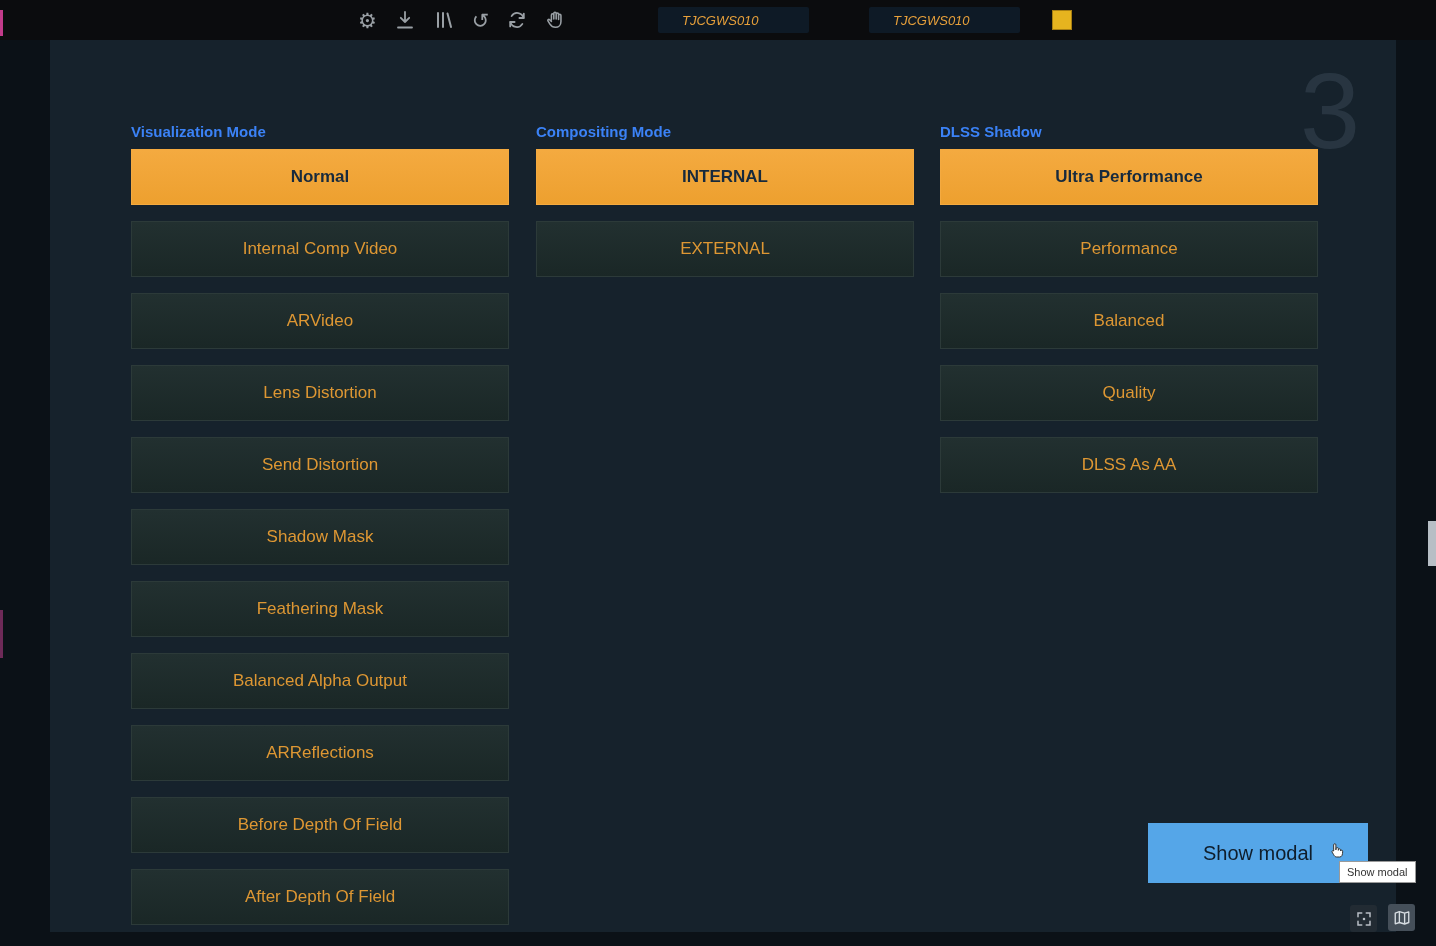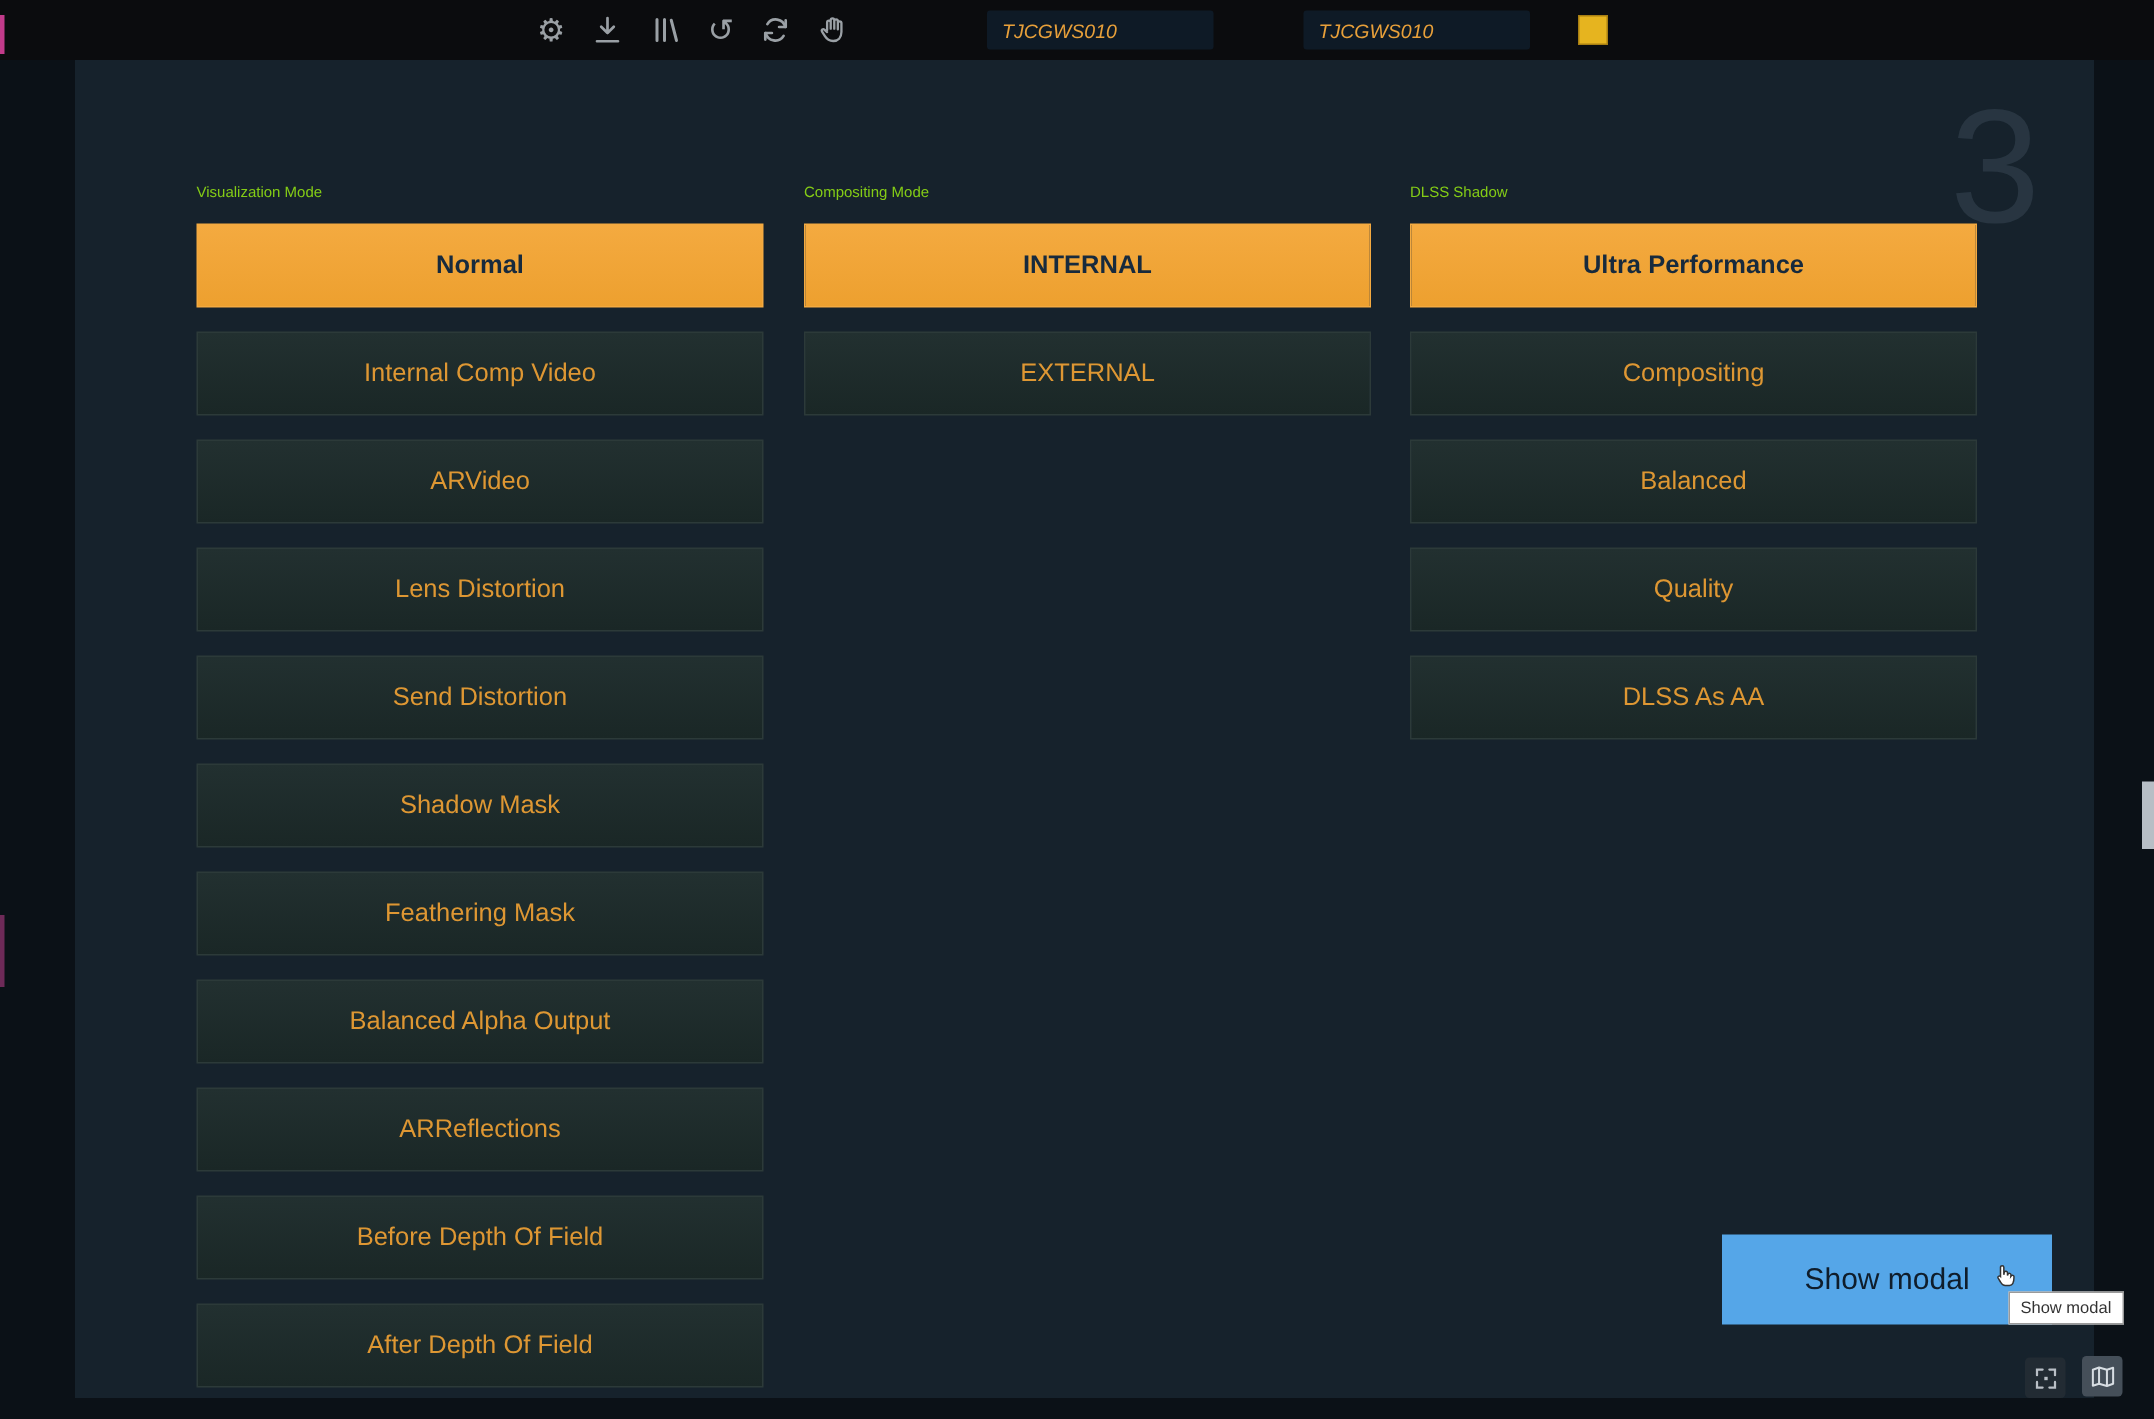"TJCGWS010" .tb-input { padding: 0 10px -> 0 24px }
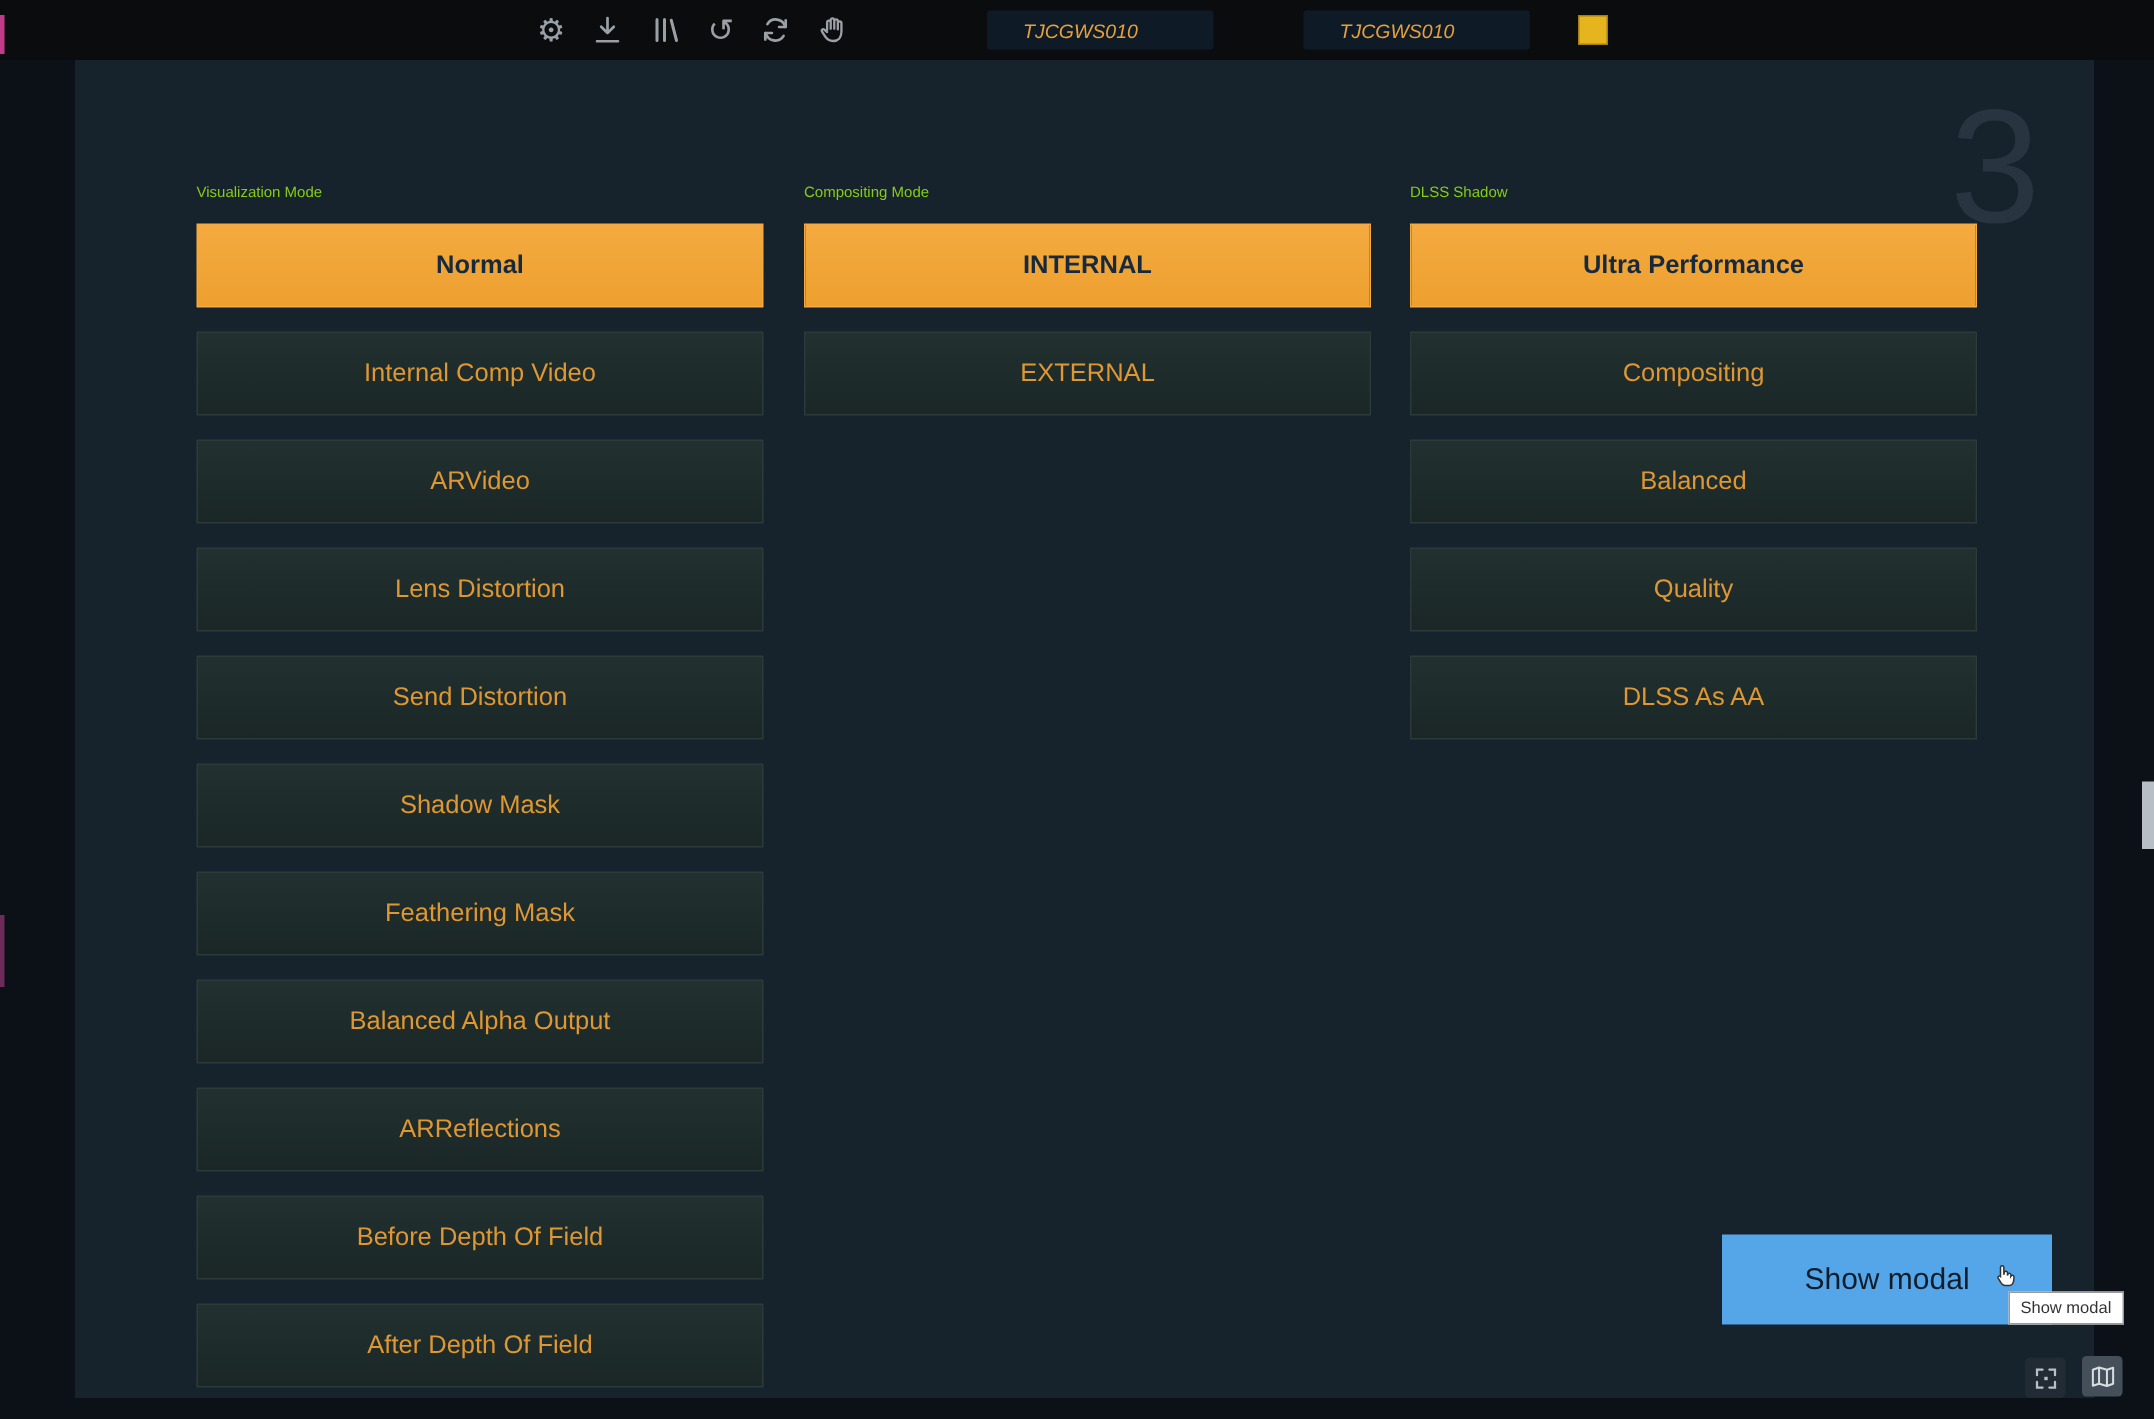"Visualization Mode" .group-label { color: #84cc16 -> #3b82f6; font-size: 10px -> 15px; font-weight: none -> bold }
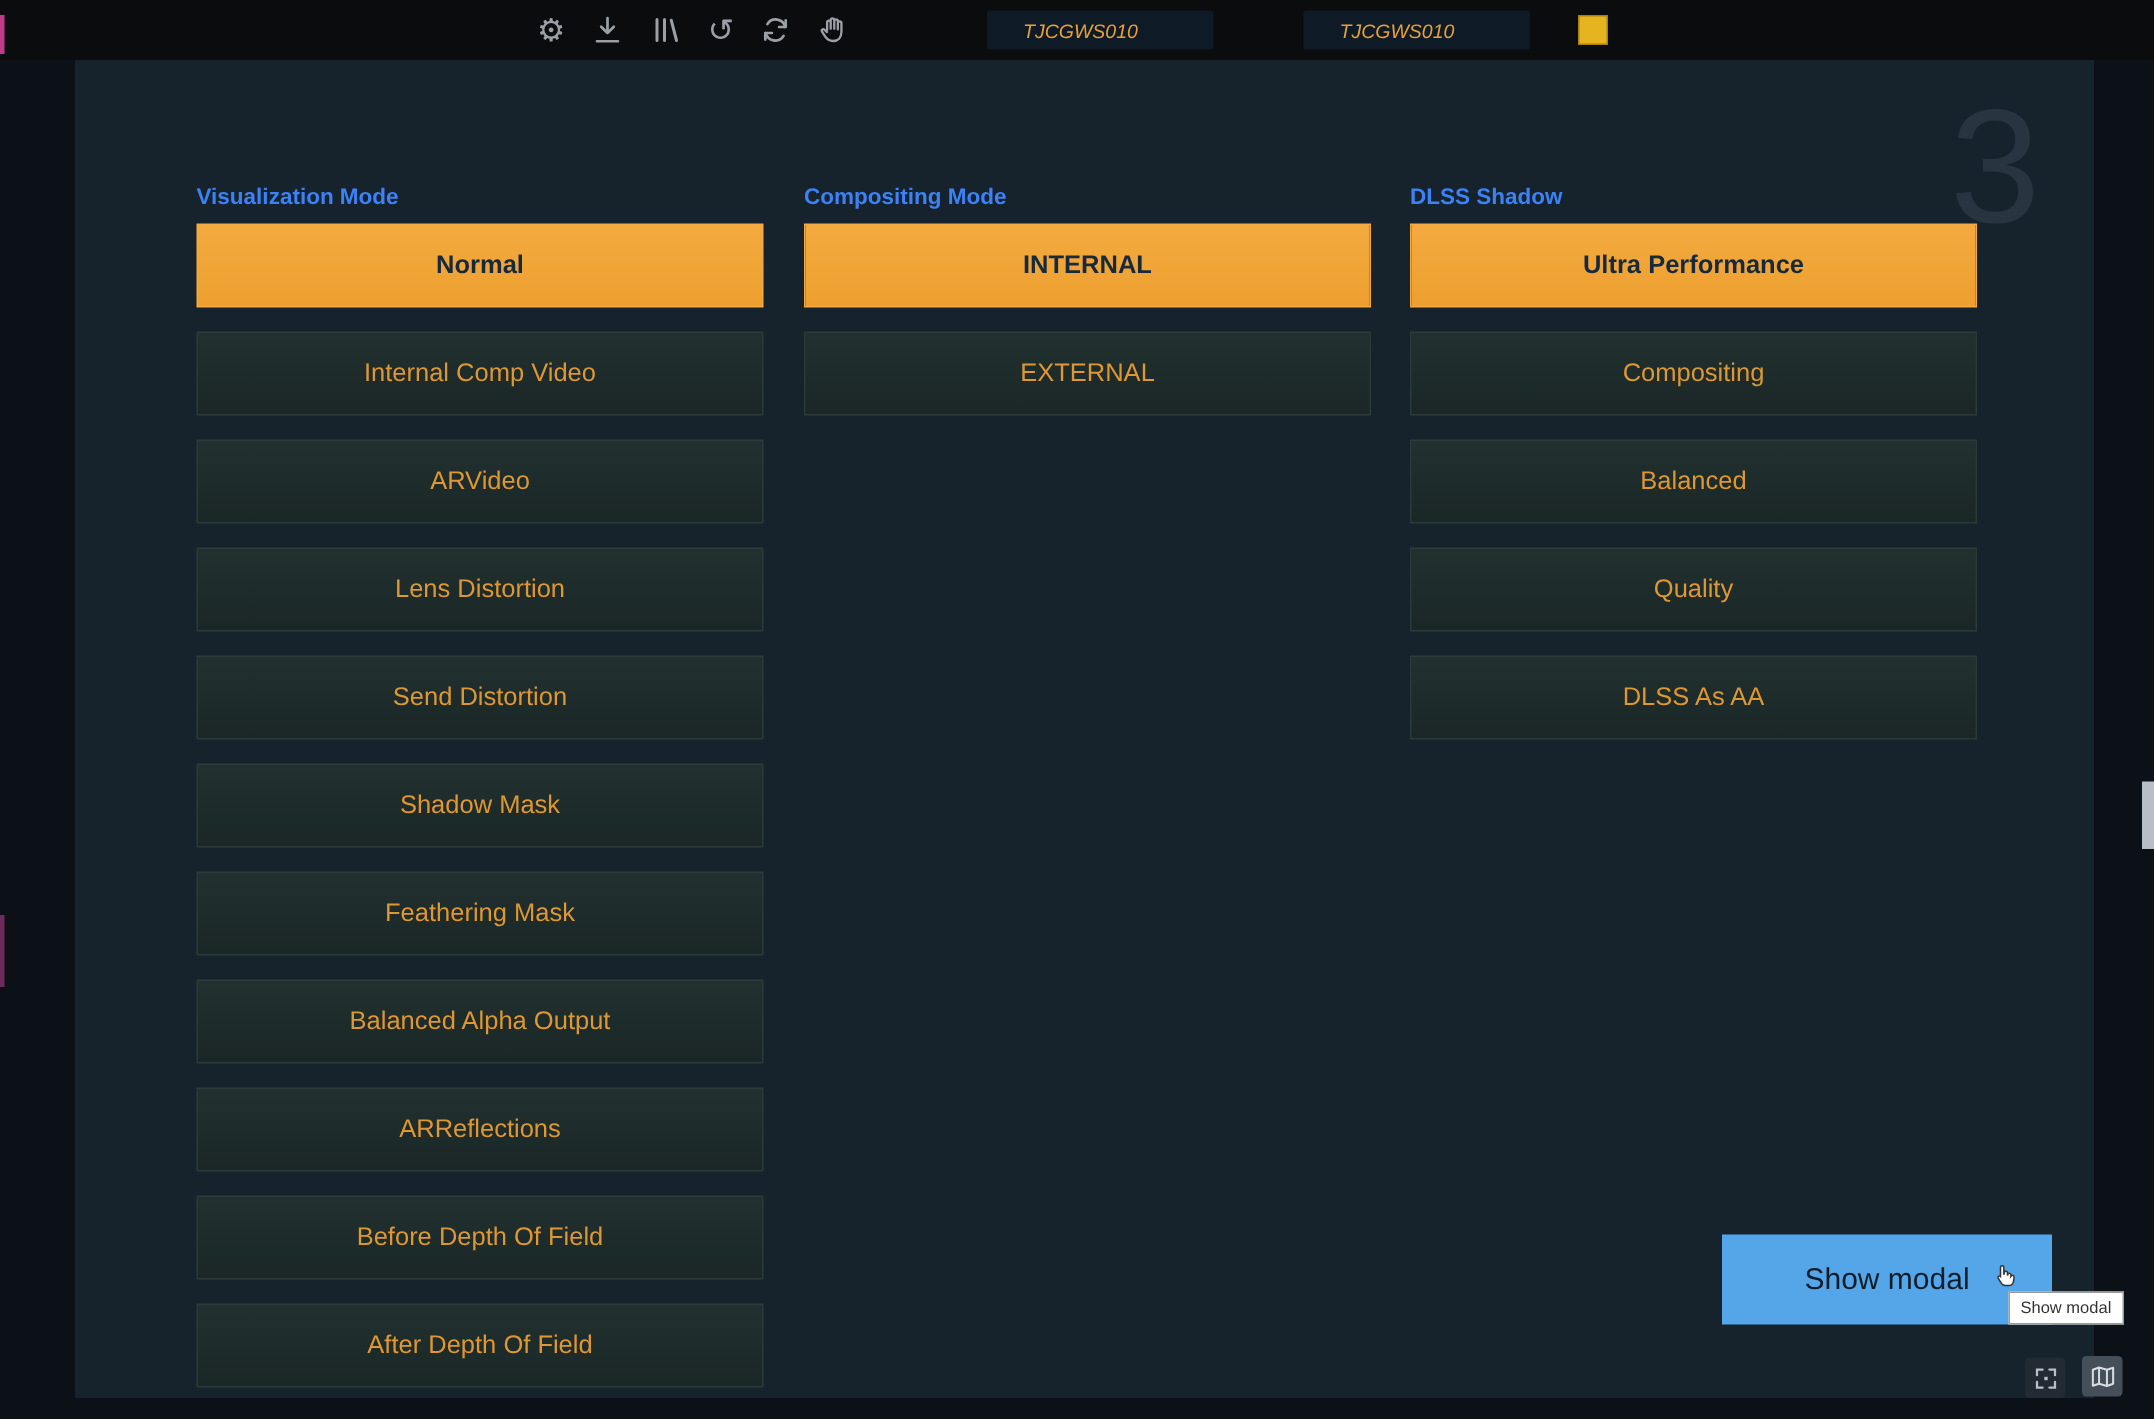"Compositing" div.opt-btn { text: Compositing -> Performance }
